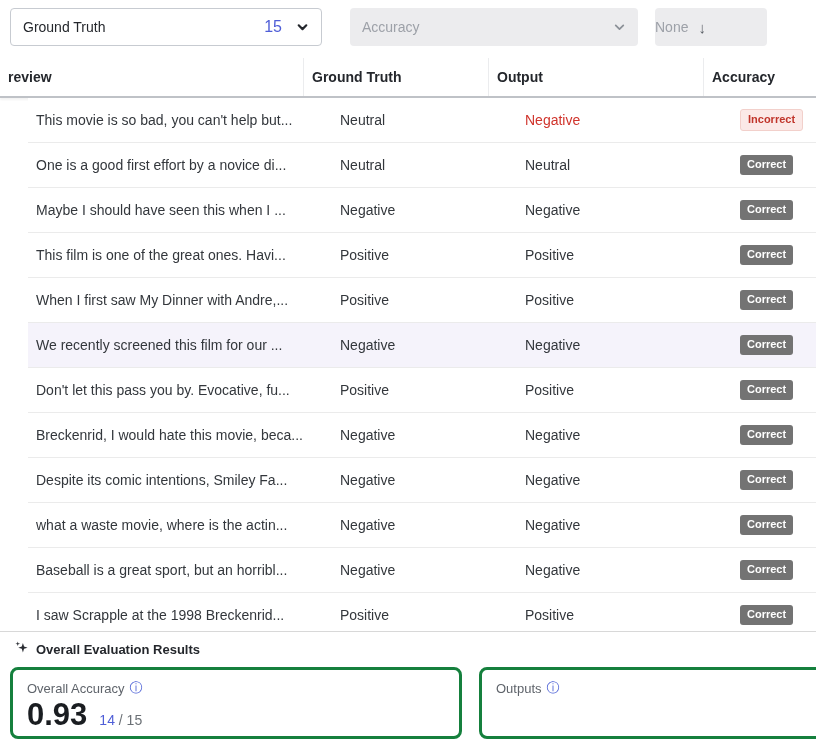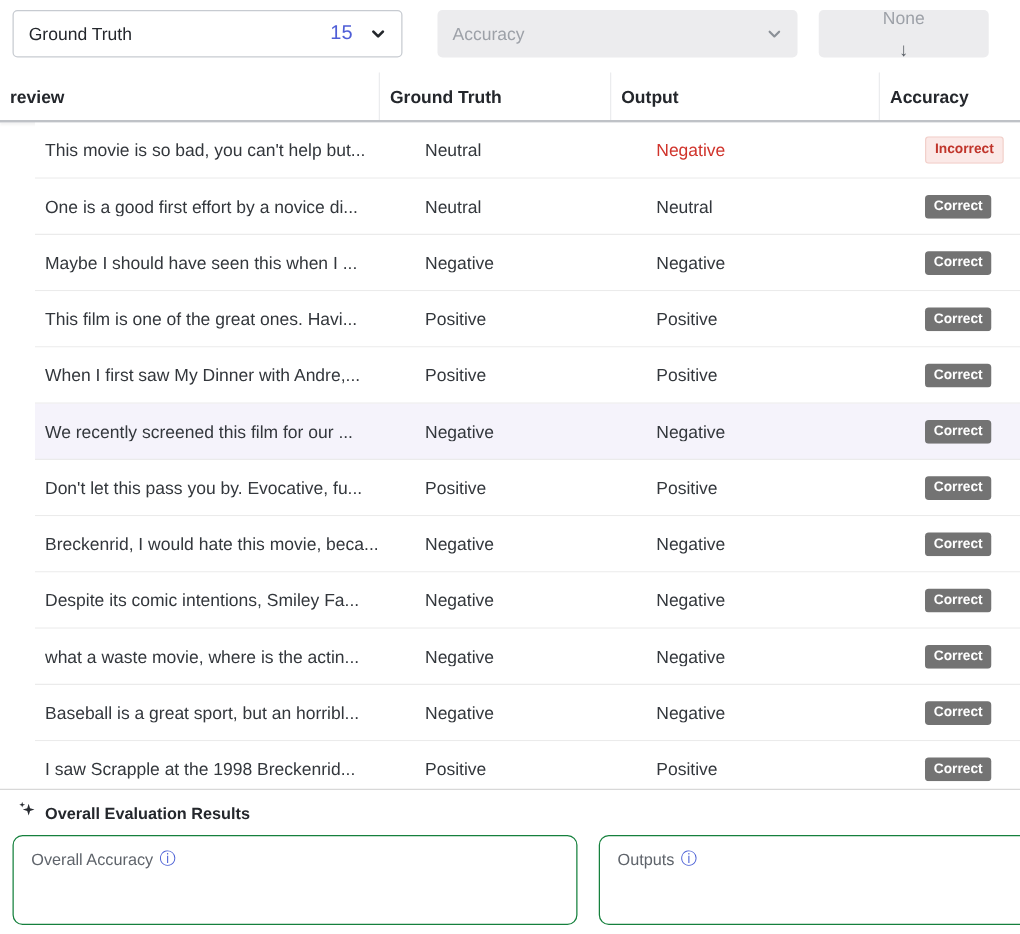"None" .sort-btn { flex-direction: column -> none; justify-content: center -> flex-start; width: 136px -> 112px }
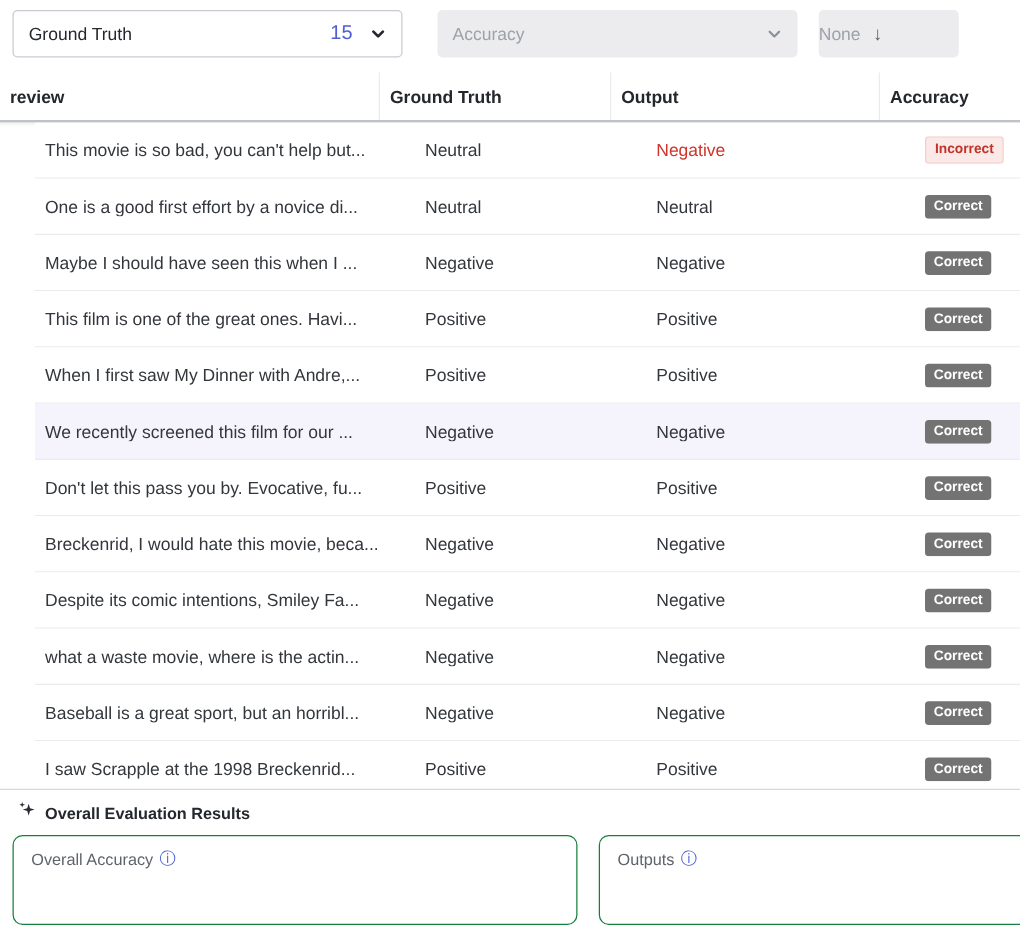"Overall Accuracy" .card { border: 1px solid #15803d -> 3px solid #15803d }
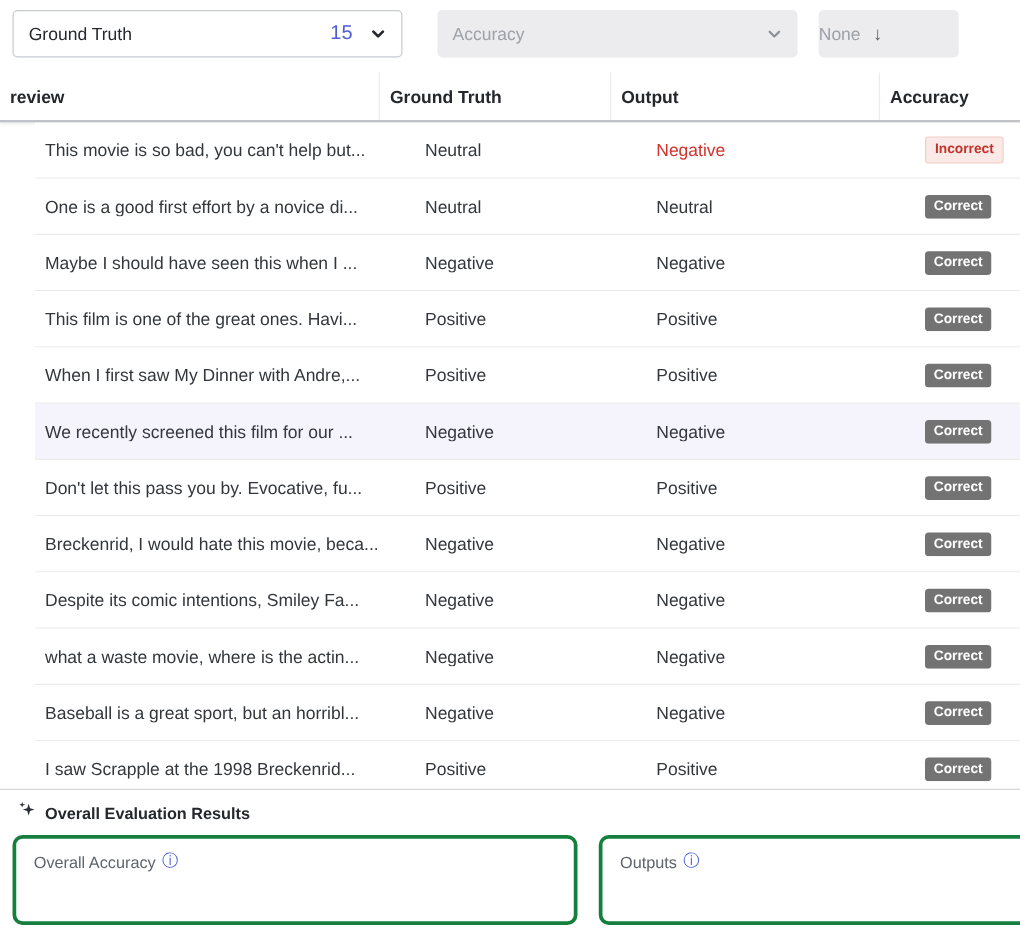"0.93" div.value-row { html: none -> <div> <span>0.93</span> <span> <span>14</span> <span>/ 15</span> </span> </div> }
